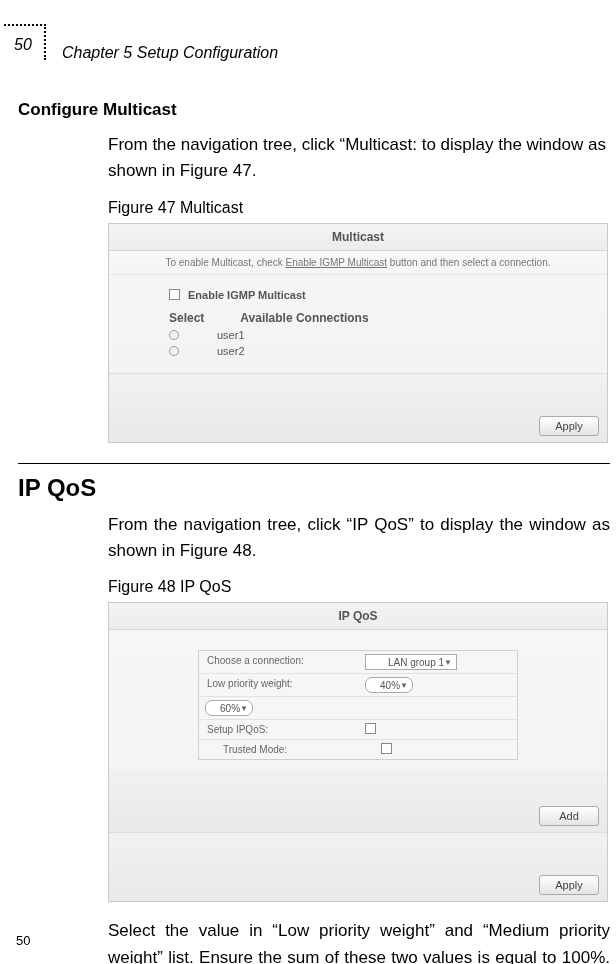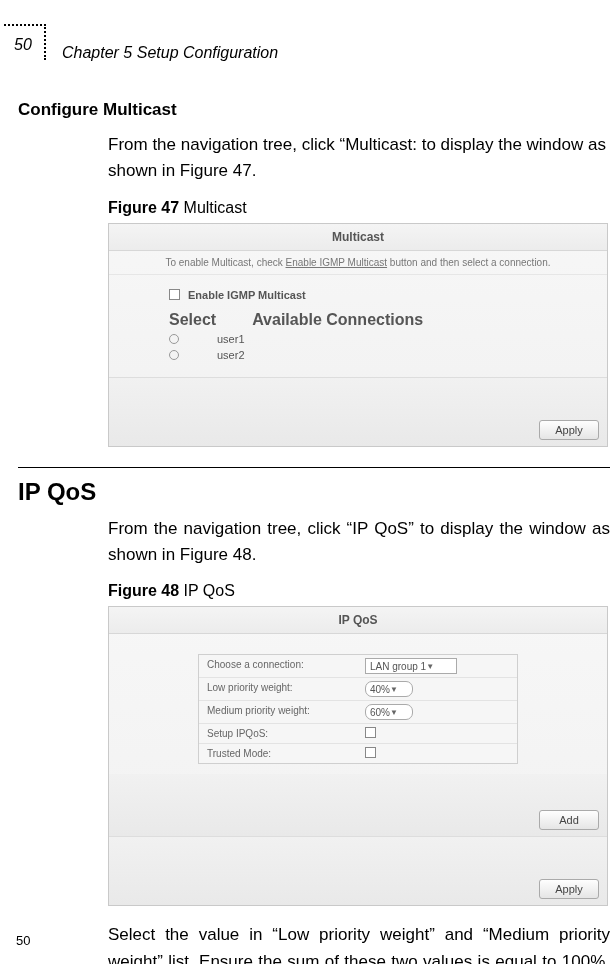"Figure 47" .fig-caption .fb { font-weight: bold -> normal }
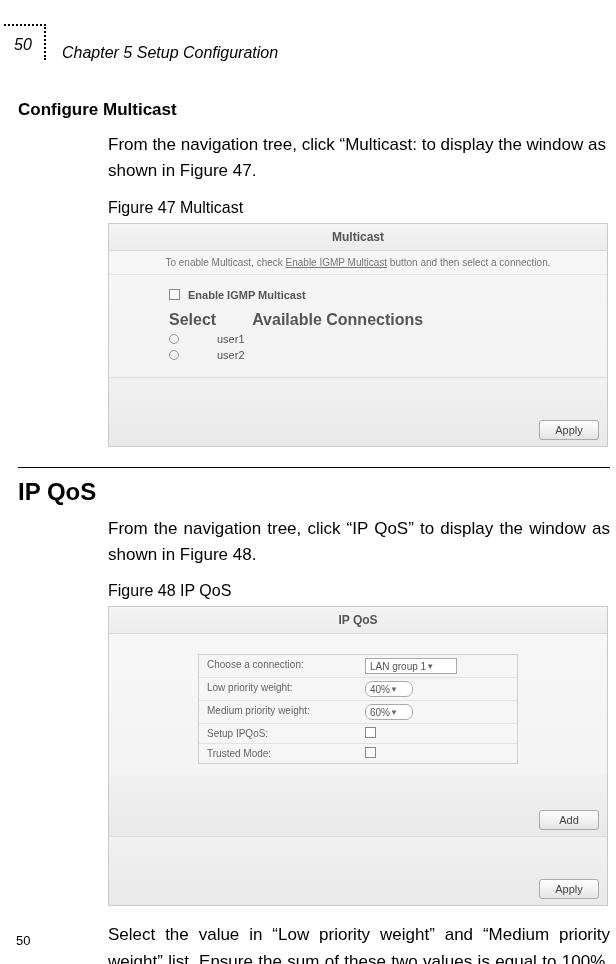"Select" .fig-headers { font-size: 16px -> 12px }
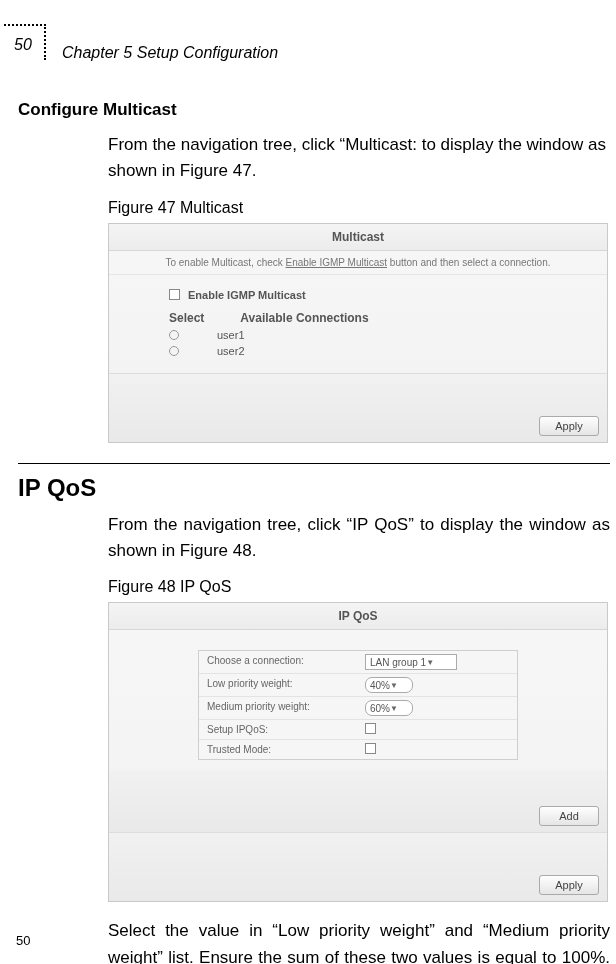"LAN group 1" .sel { justify-content: flex-start -> flex-end }
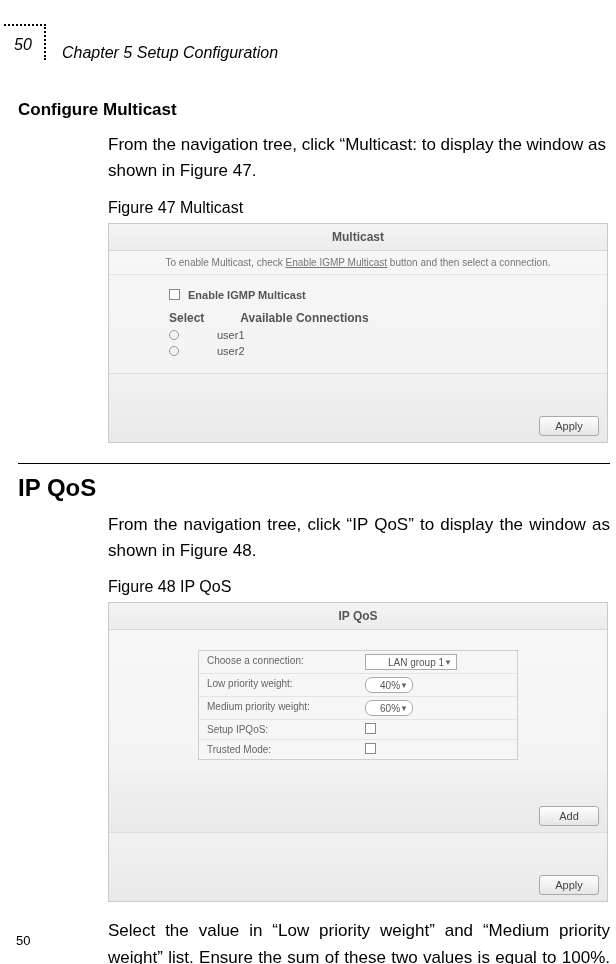"Medium priority weight:" div.qos-label { html: <div>Medium priority weight:</div> -> none }
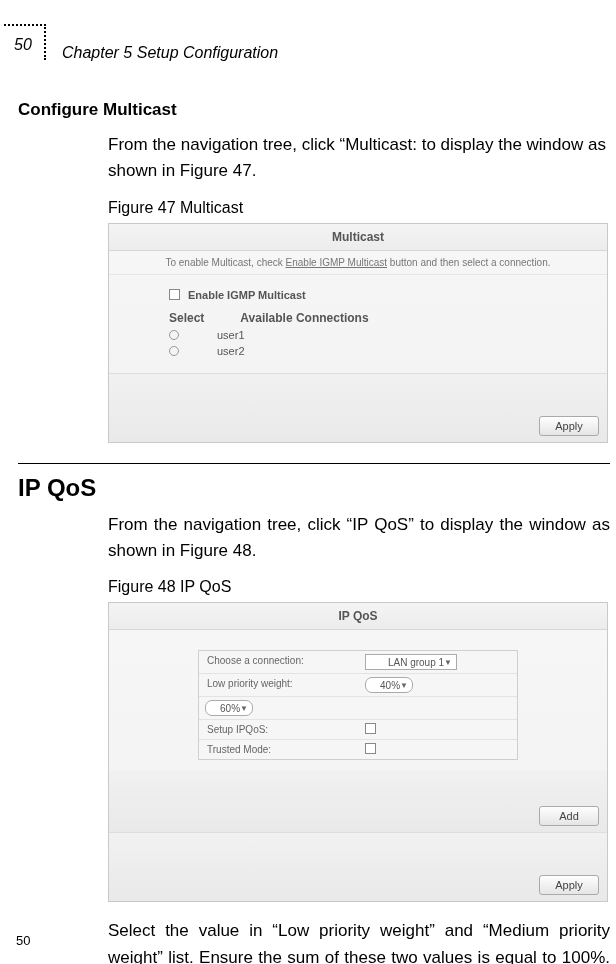"Trusted Mode:" .qos-row:last-child { margin-left: none -> 16px }
